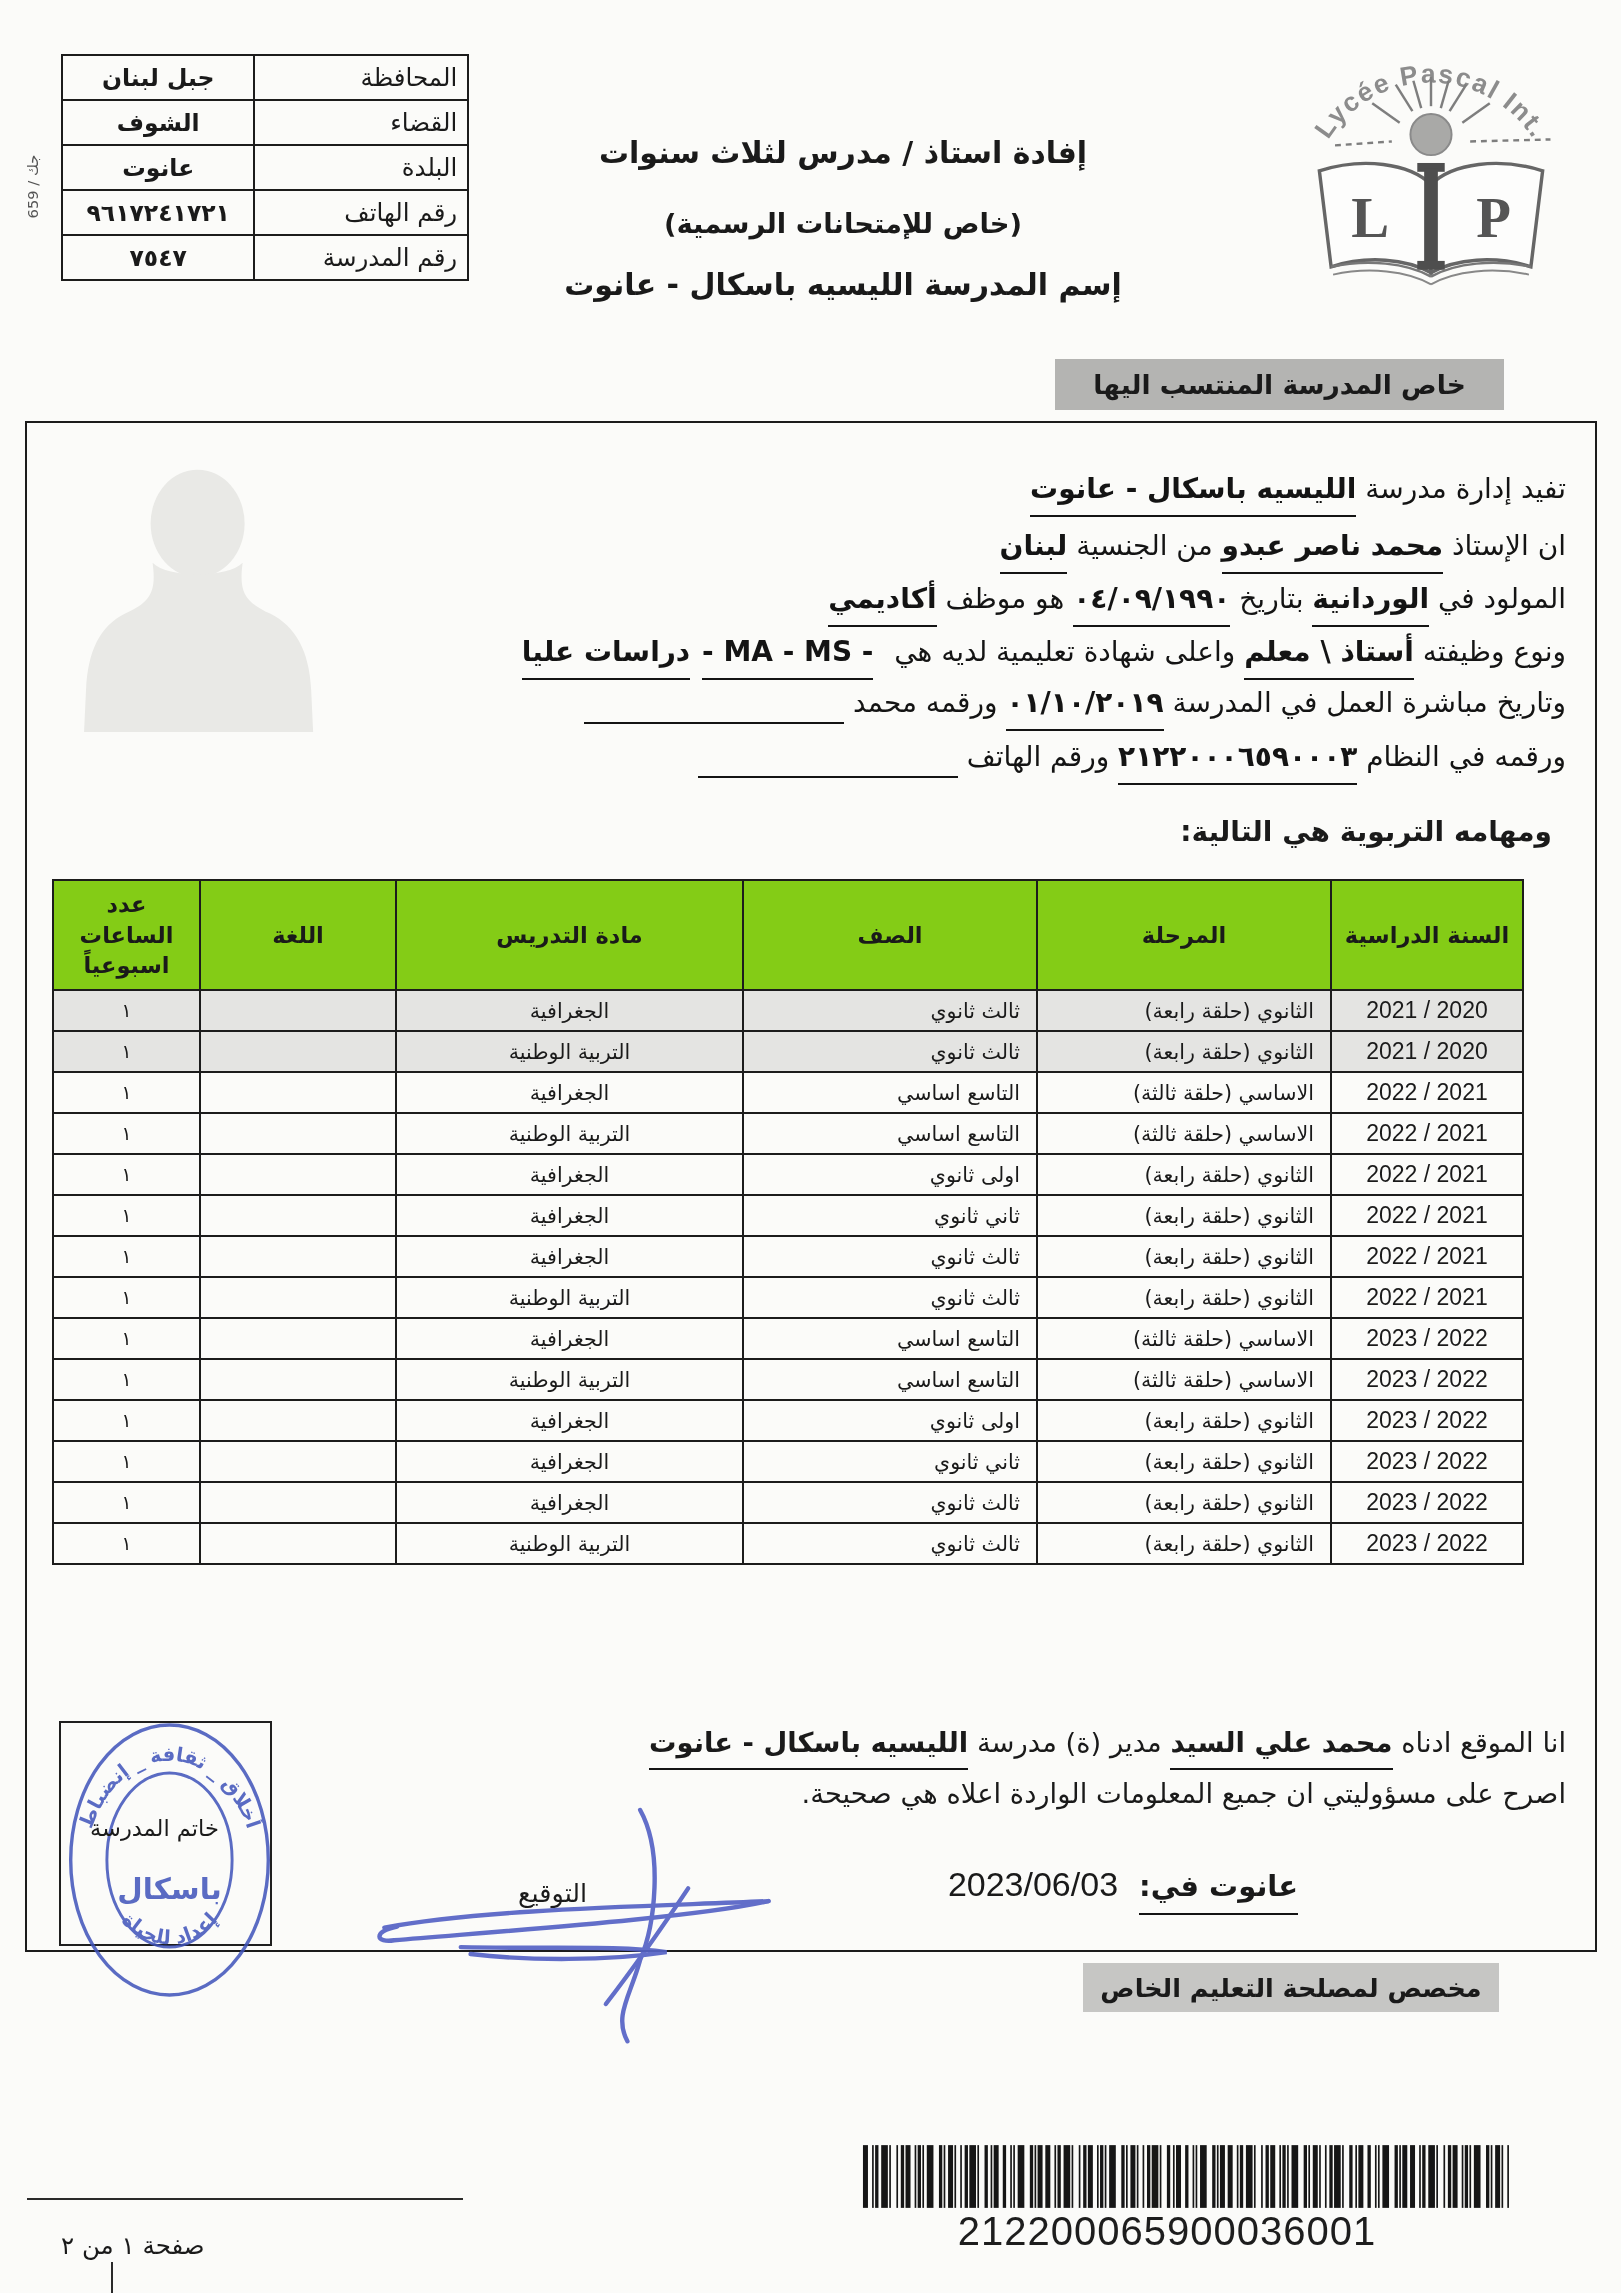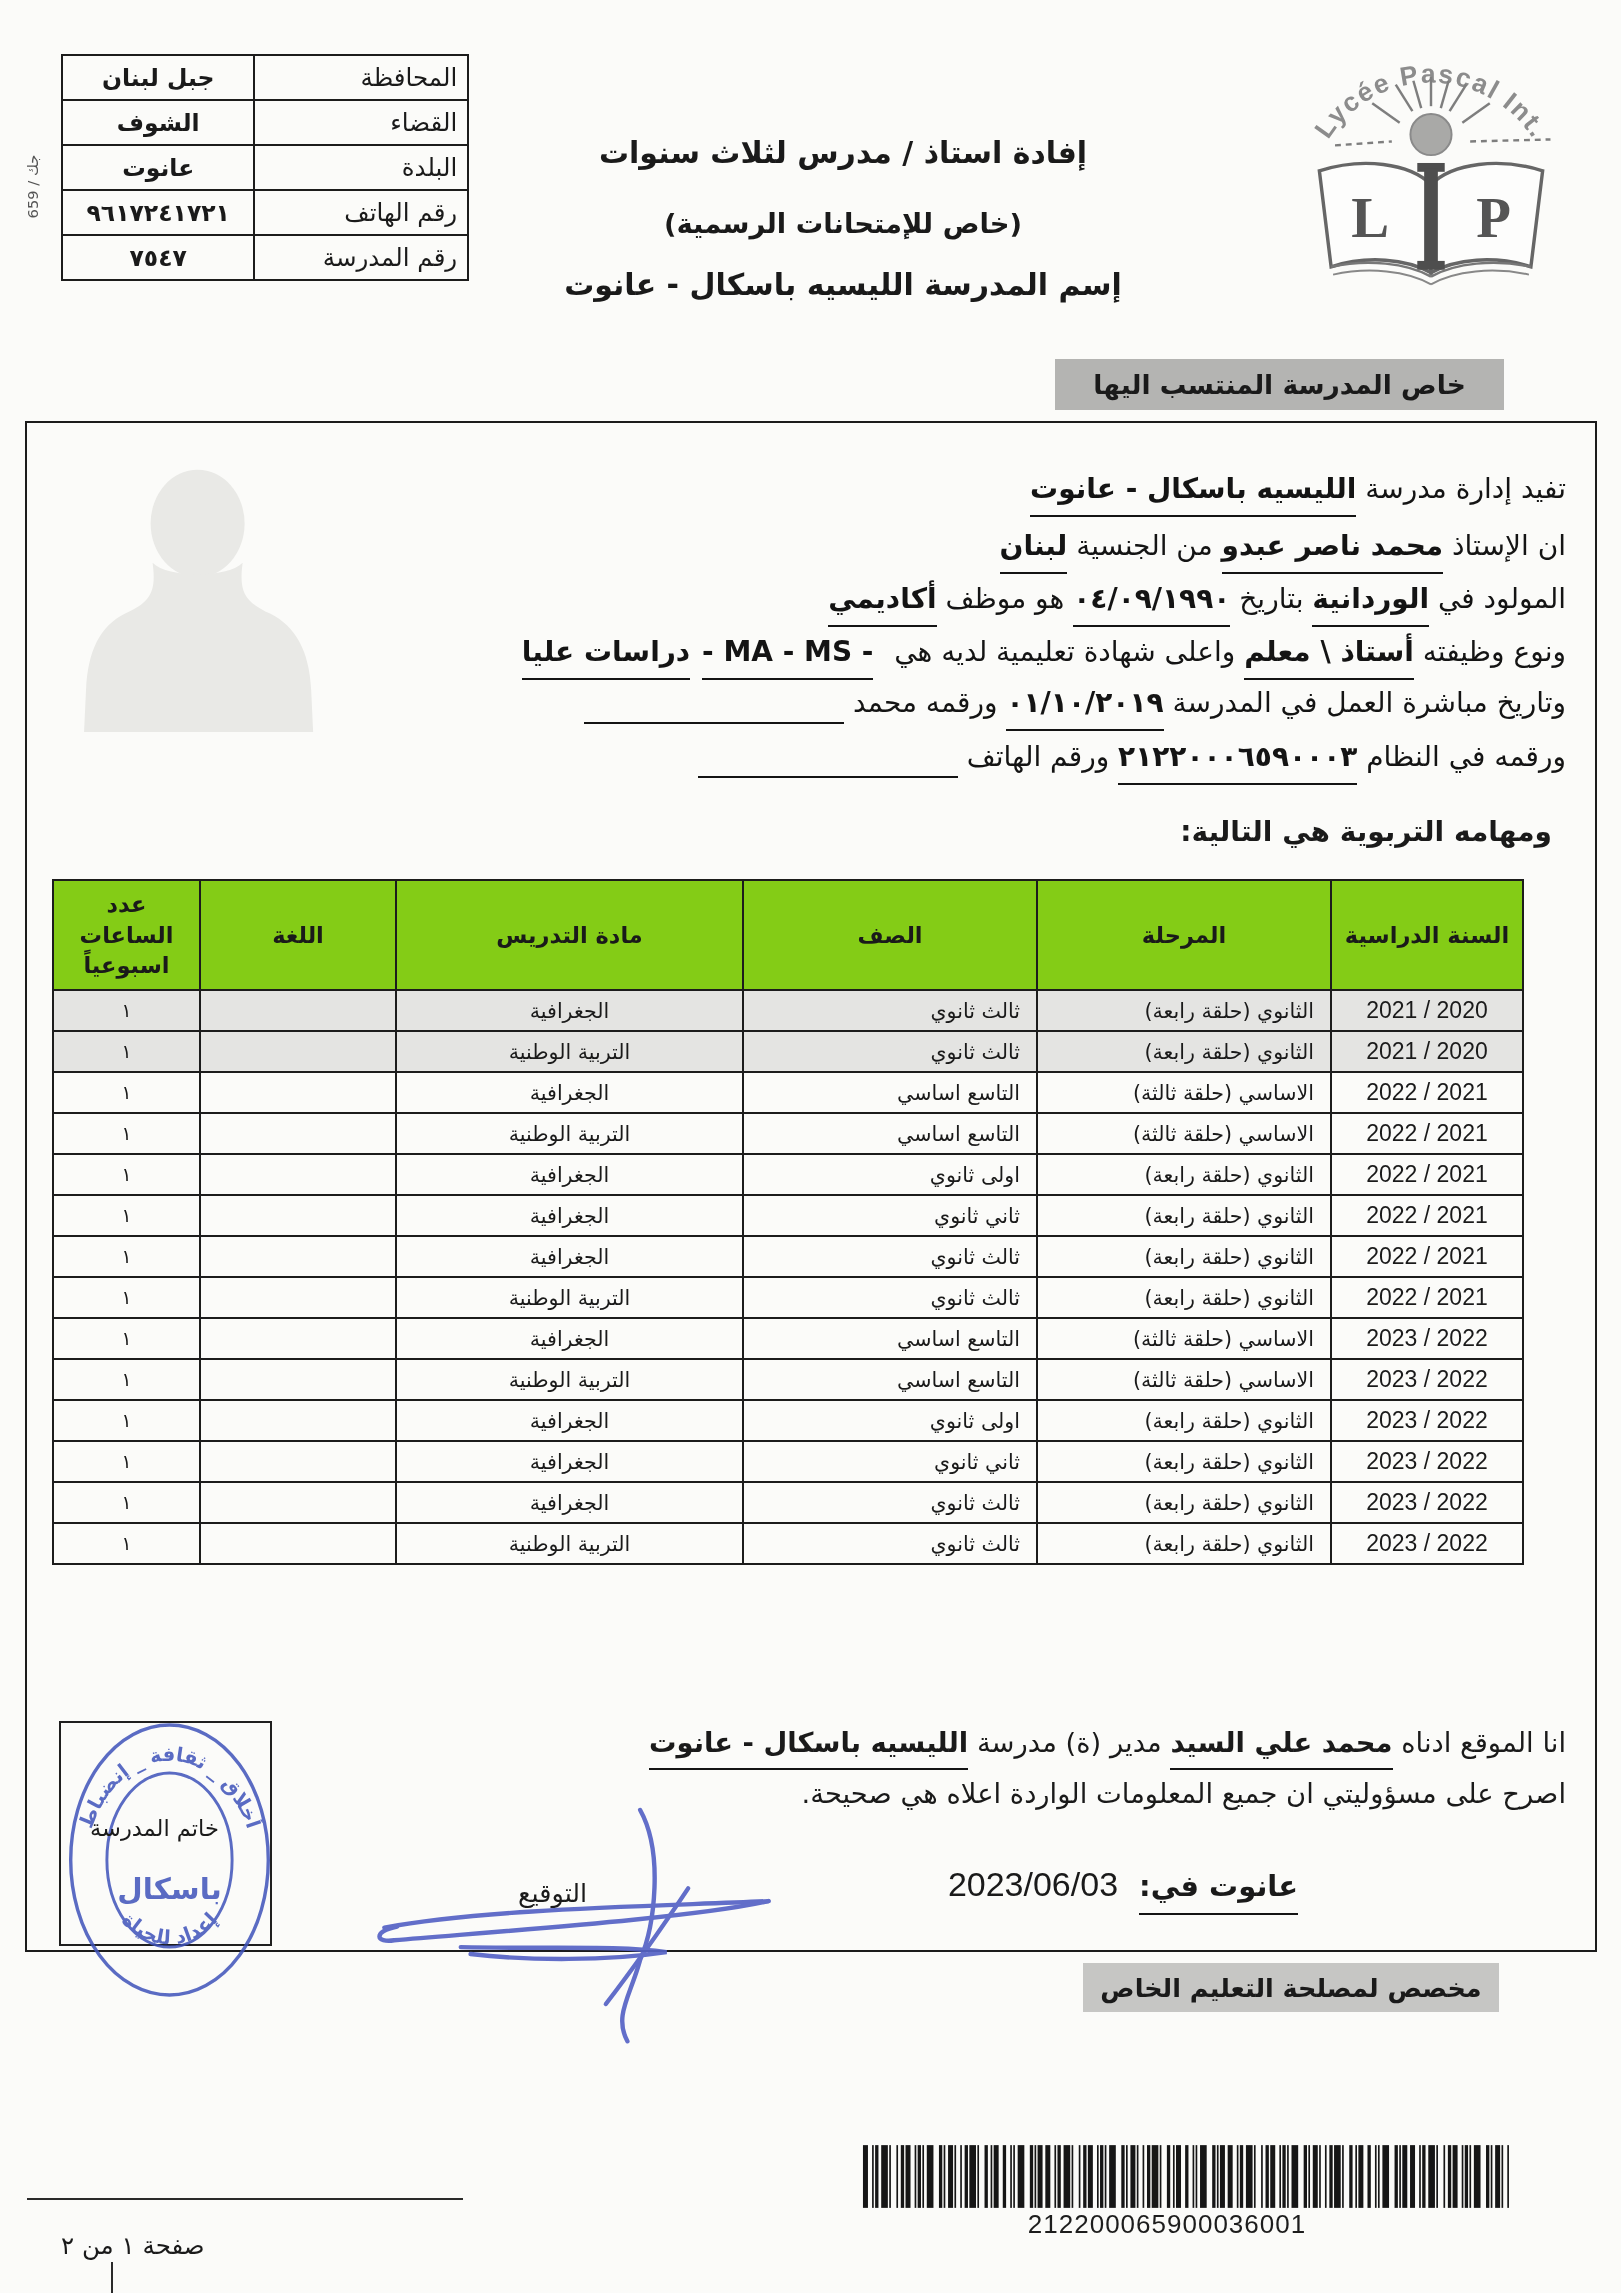"212200065900036001" .barcode-num { font-size: 26px -> 40px }
